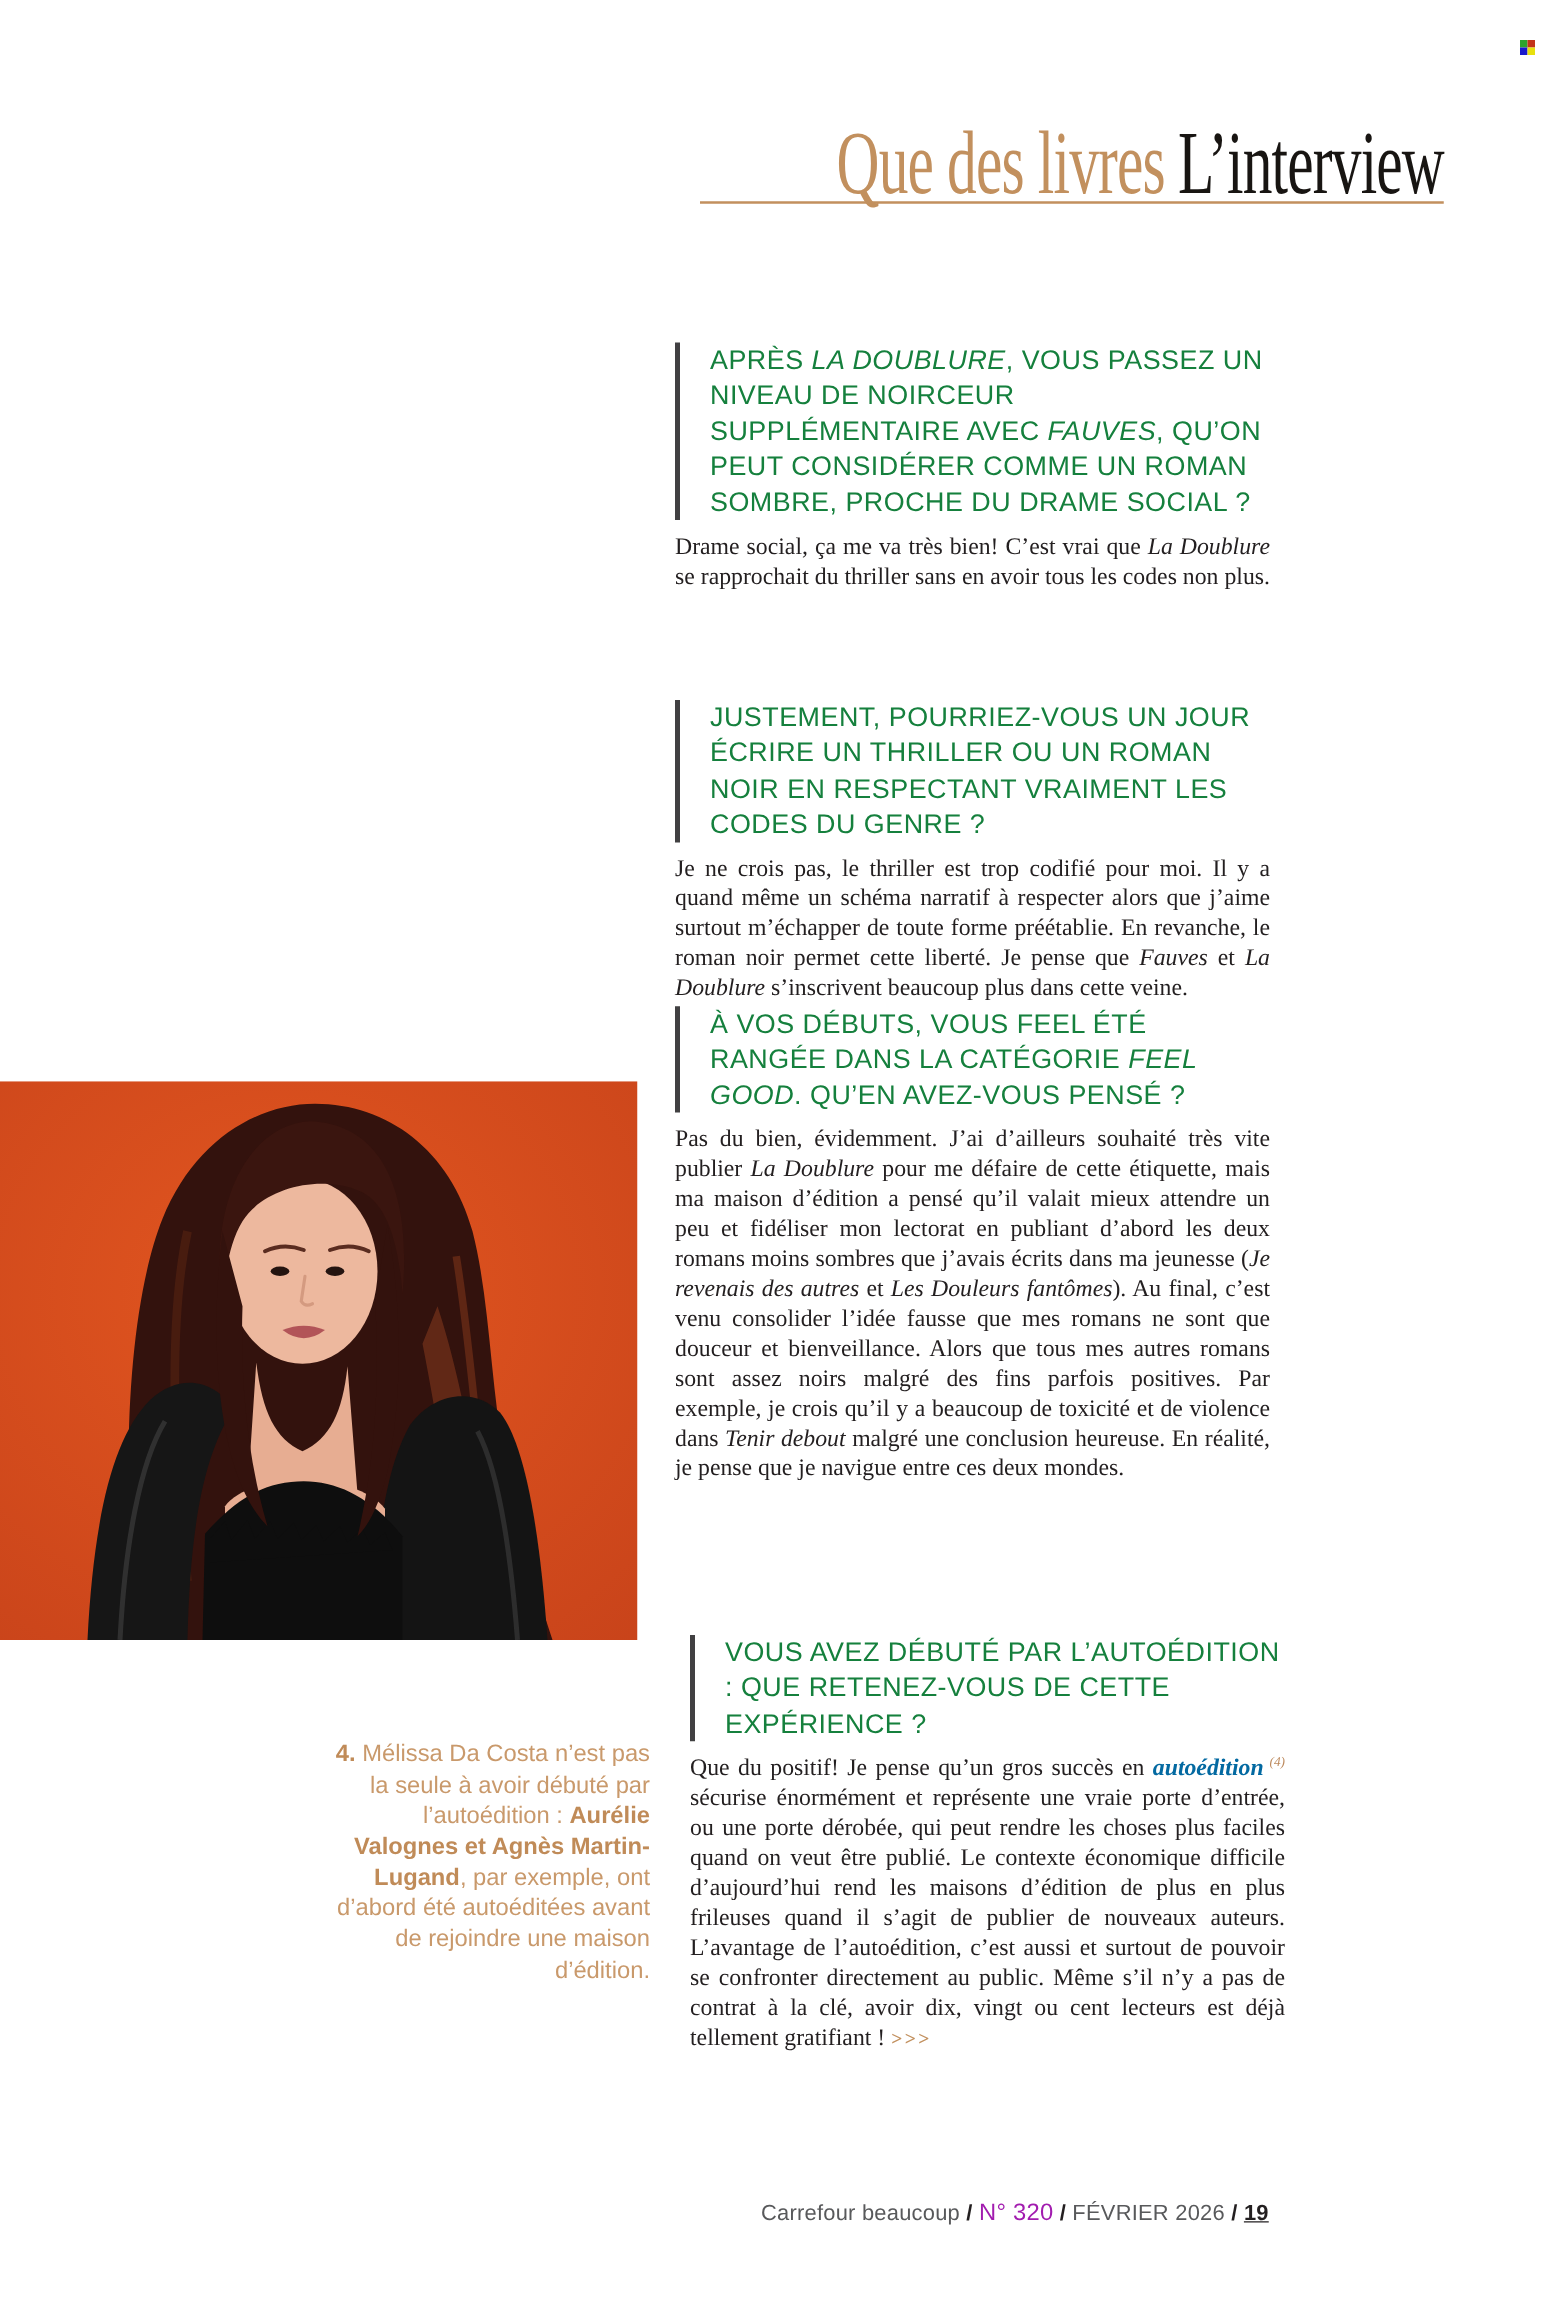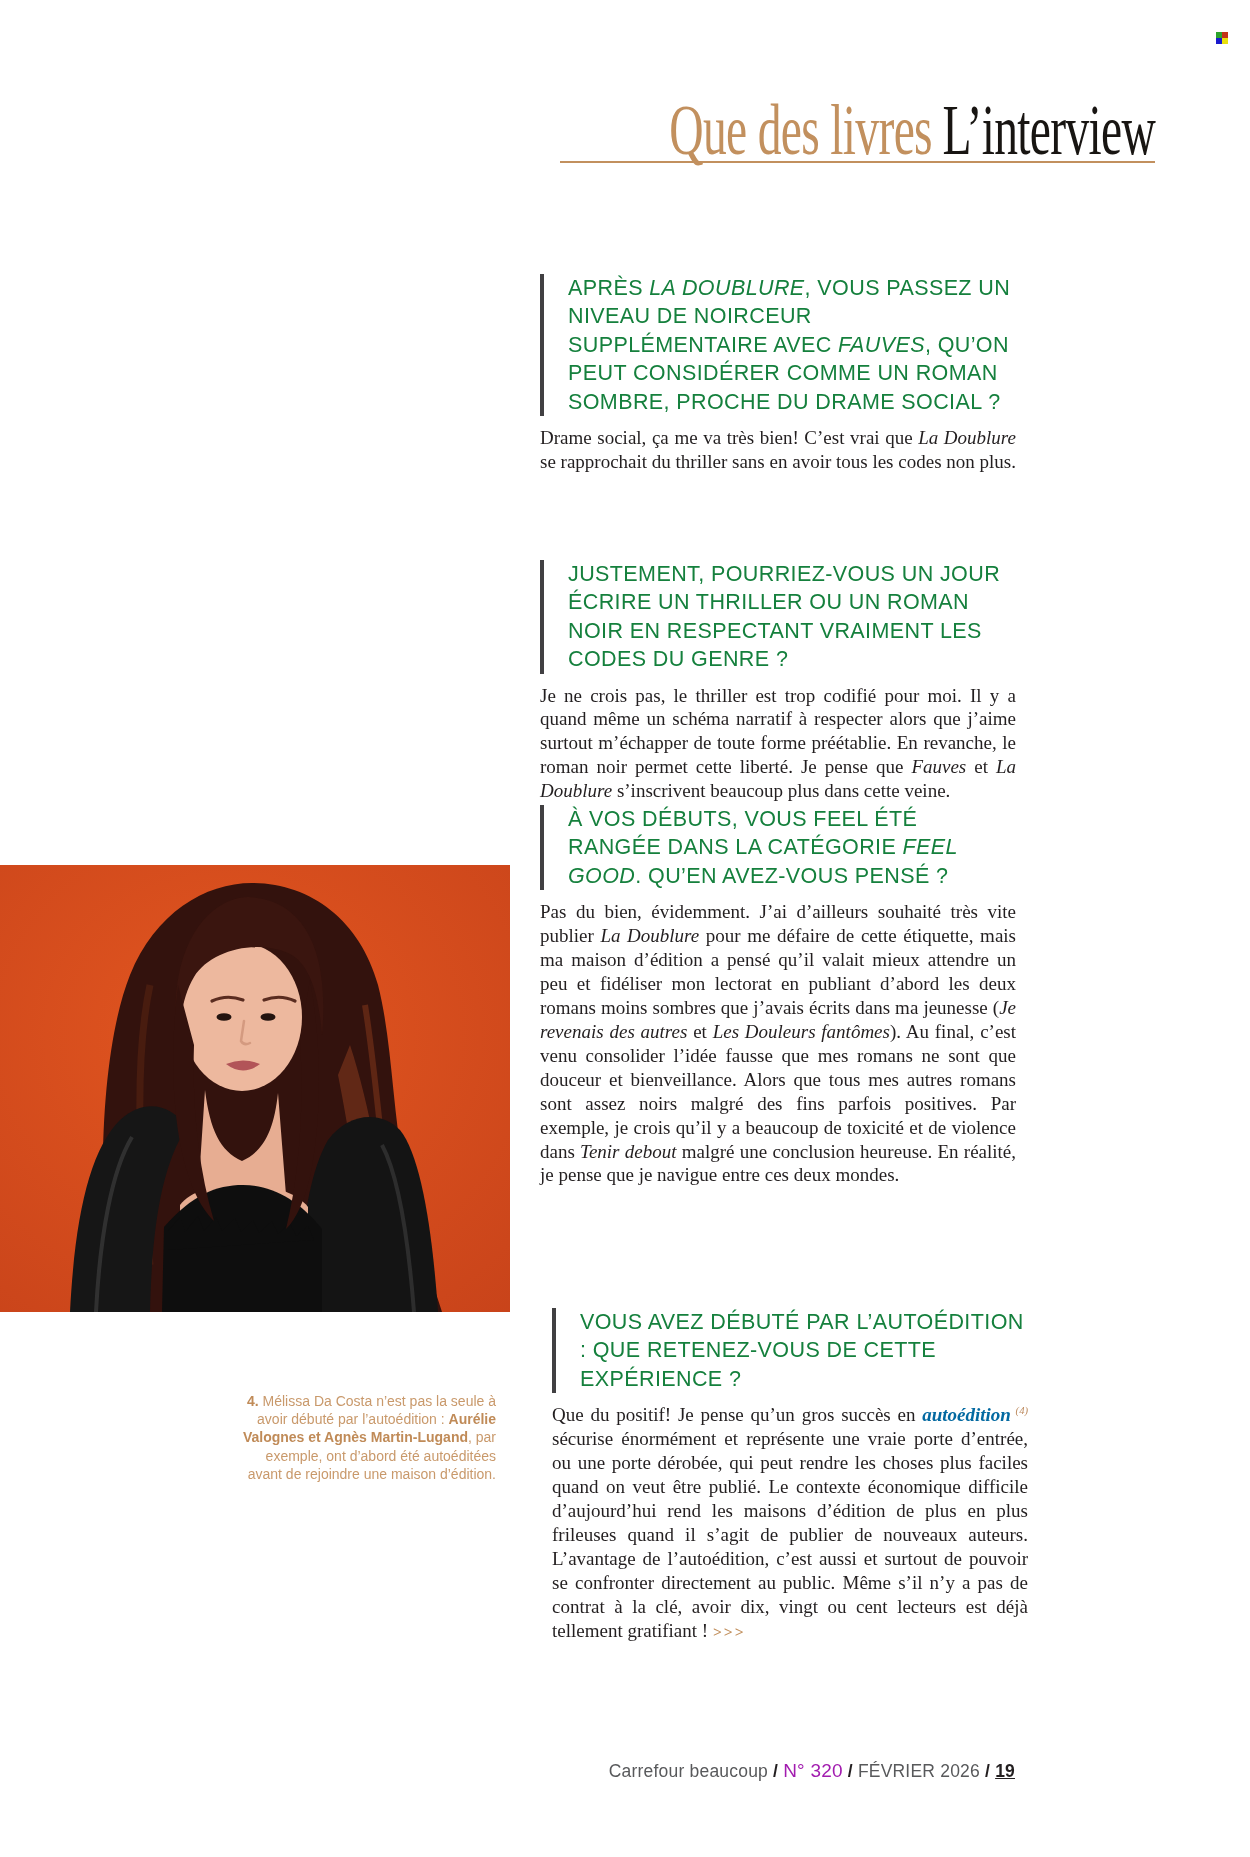"4. Mélissa Da Costa n’est" .caption { font-size: 14px -> 19px; left: 228px -> 252px }
